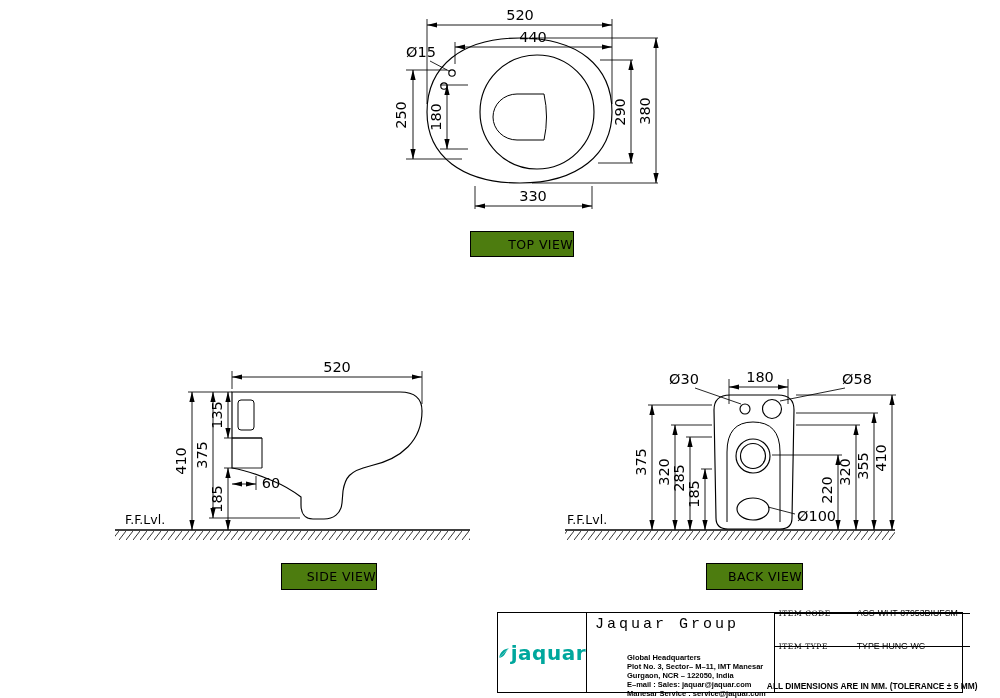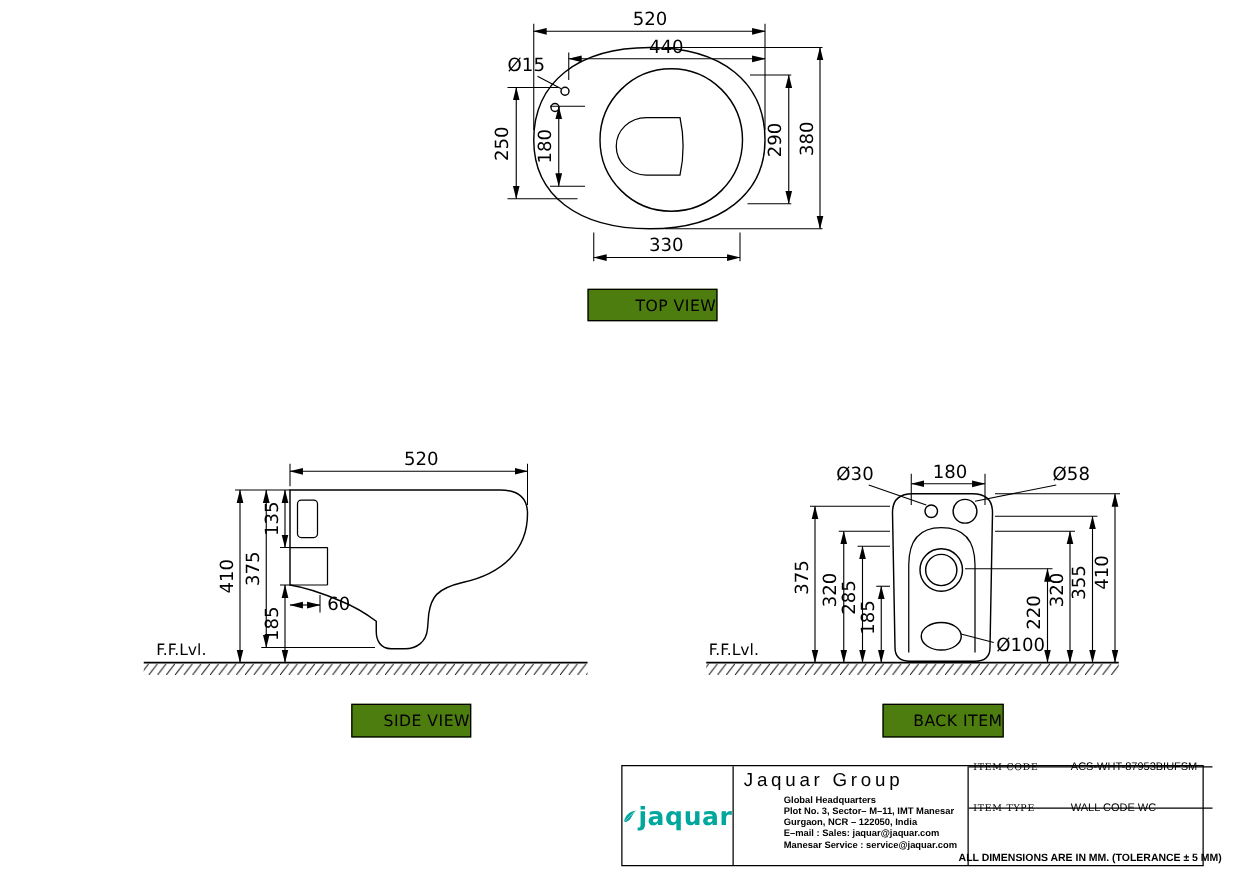"BACK ITEM" span { text: ITEM -> VIEW }
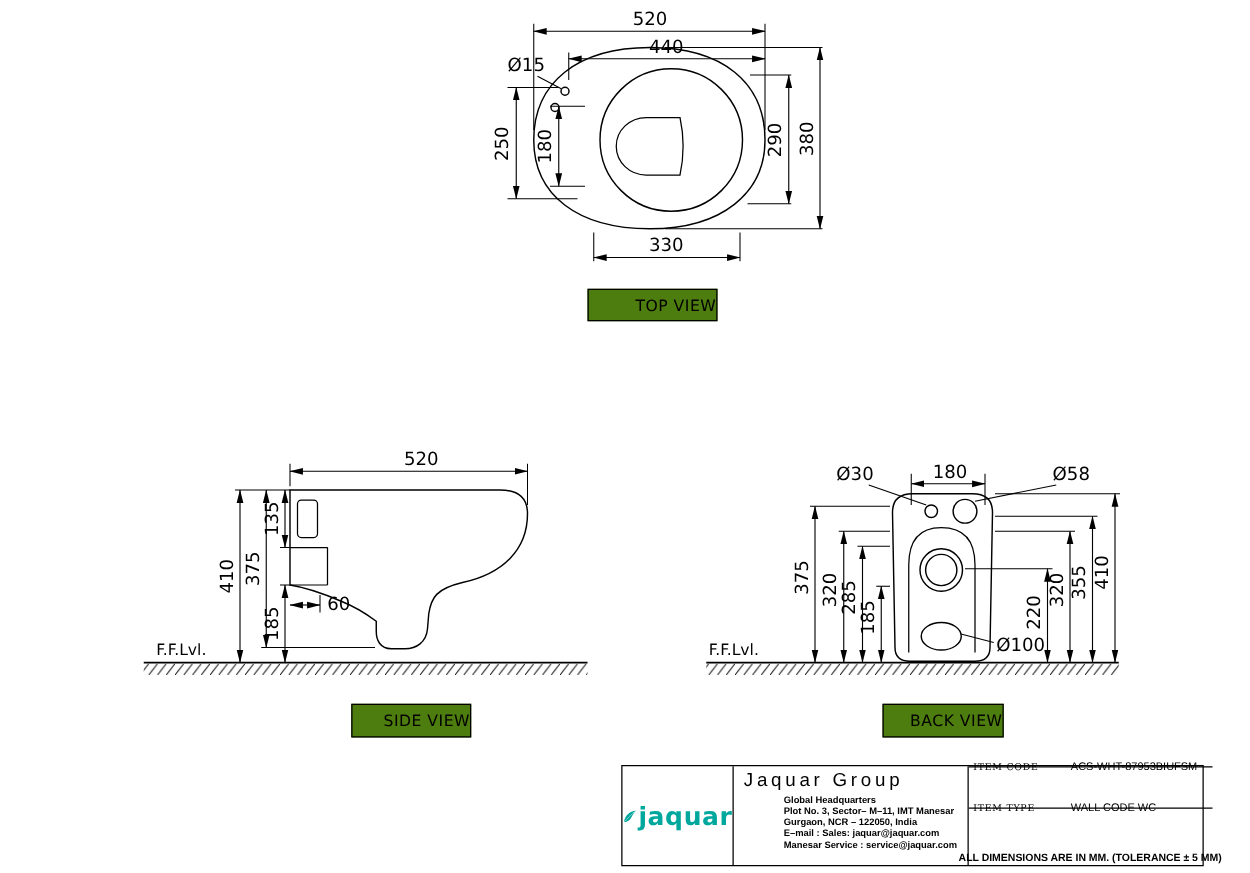"Jaquar Group" .tb-company { font-family: Liberation Sans, sans-serif -> Liberation Mono, monospace; margin-bottom: 2px -> 20px }
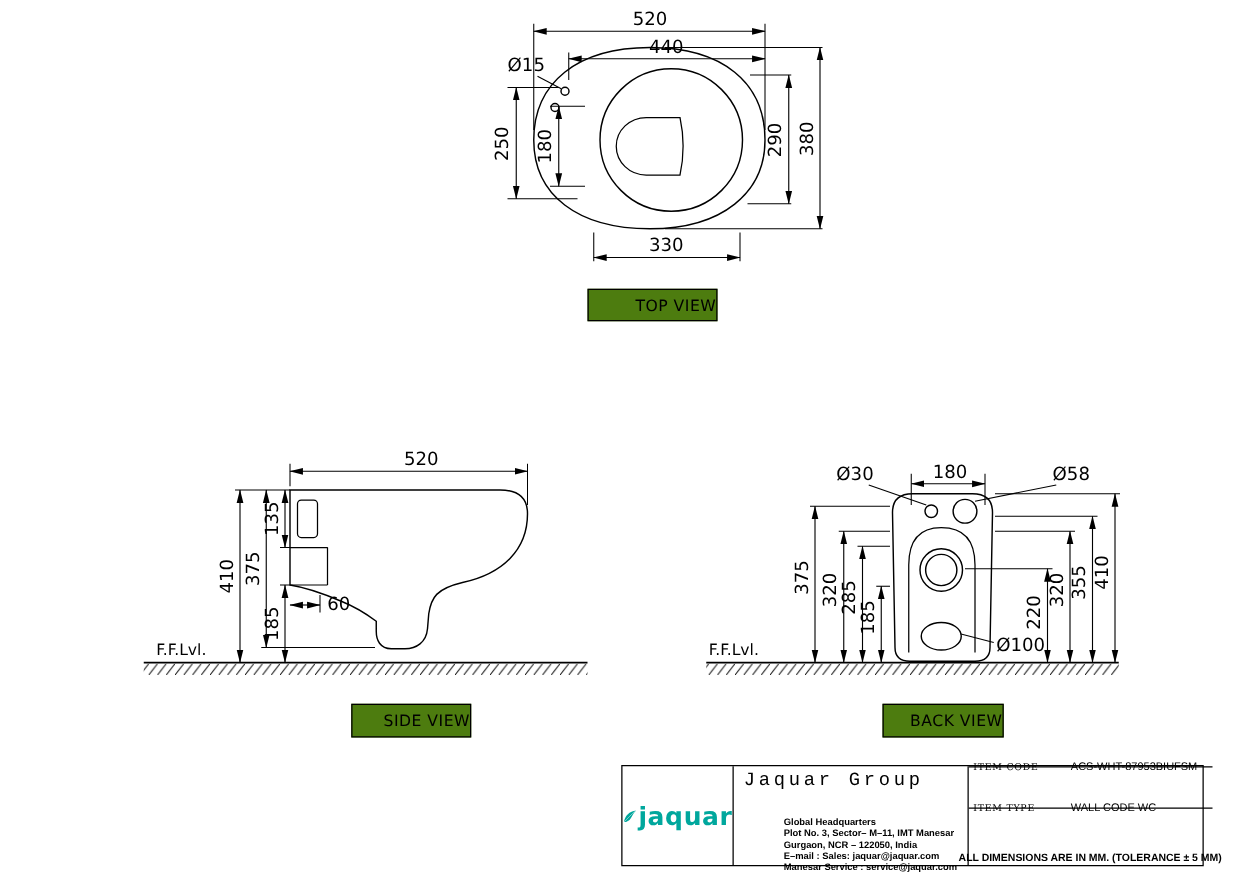"WALL CODE WC" div.tb-val { text: WALL CODE -> TYPE HUNG }
